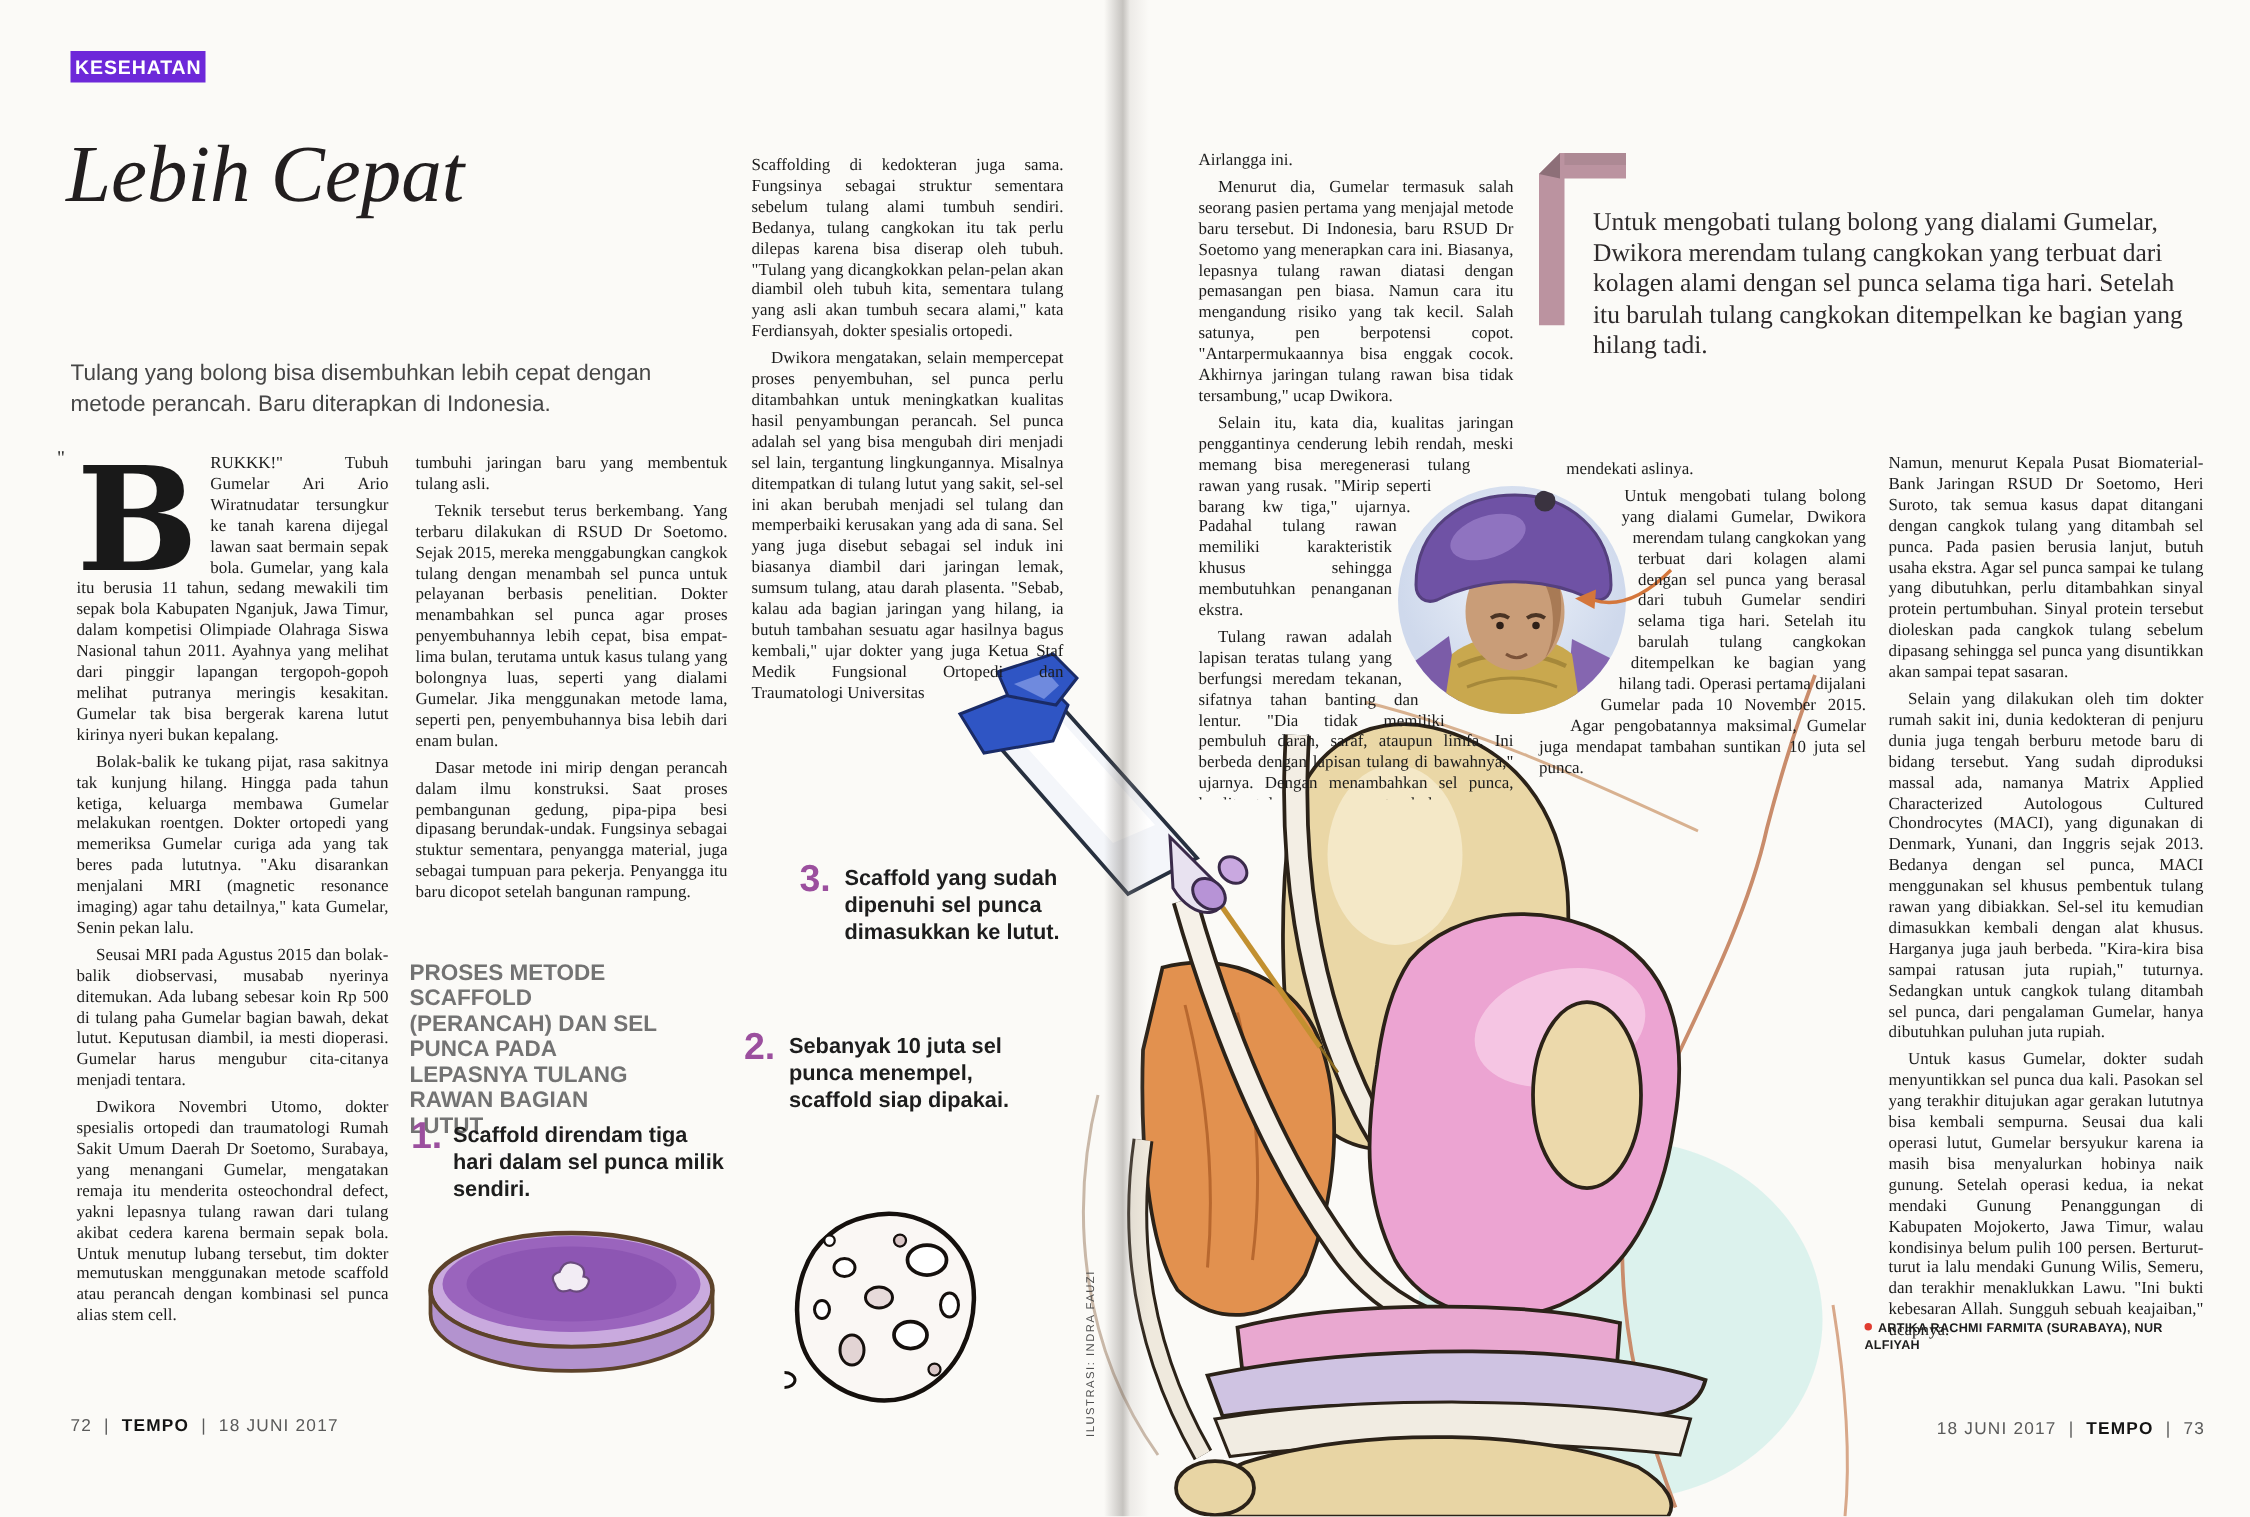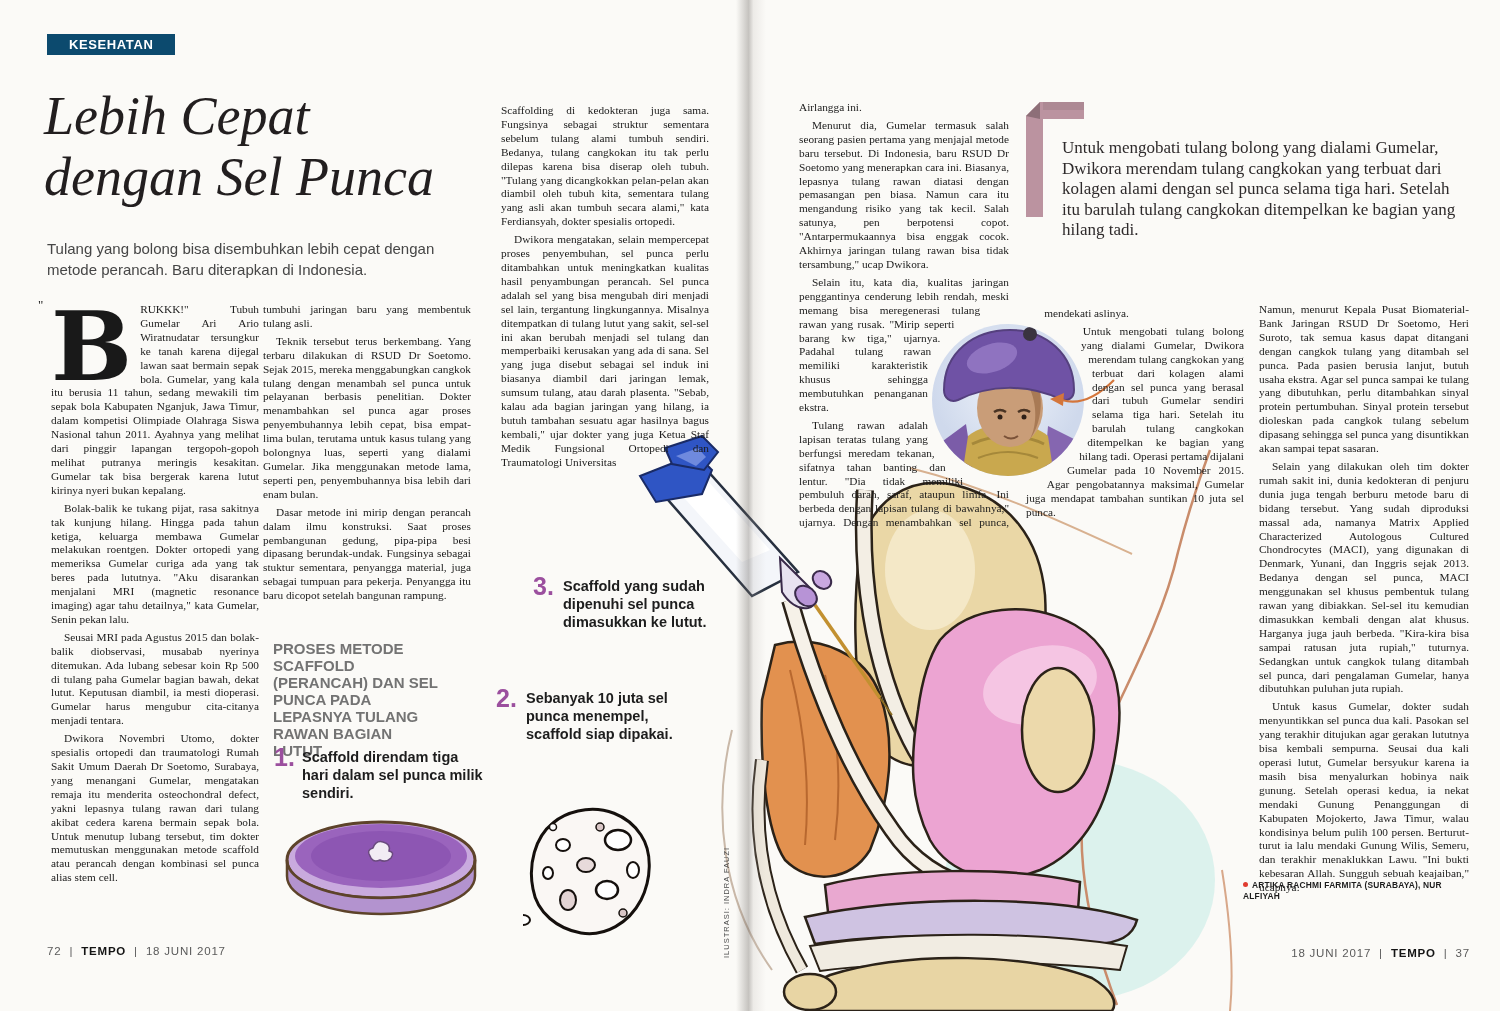"KESEHATAN" .kicker { background: #0c4a6e -> #6d28d9; padding: 0 22px -> 0 3px }
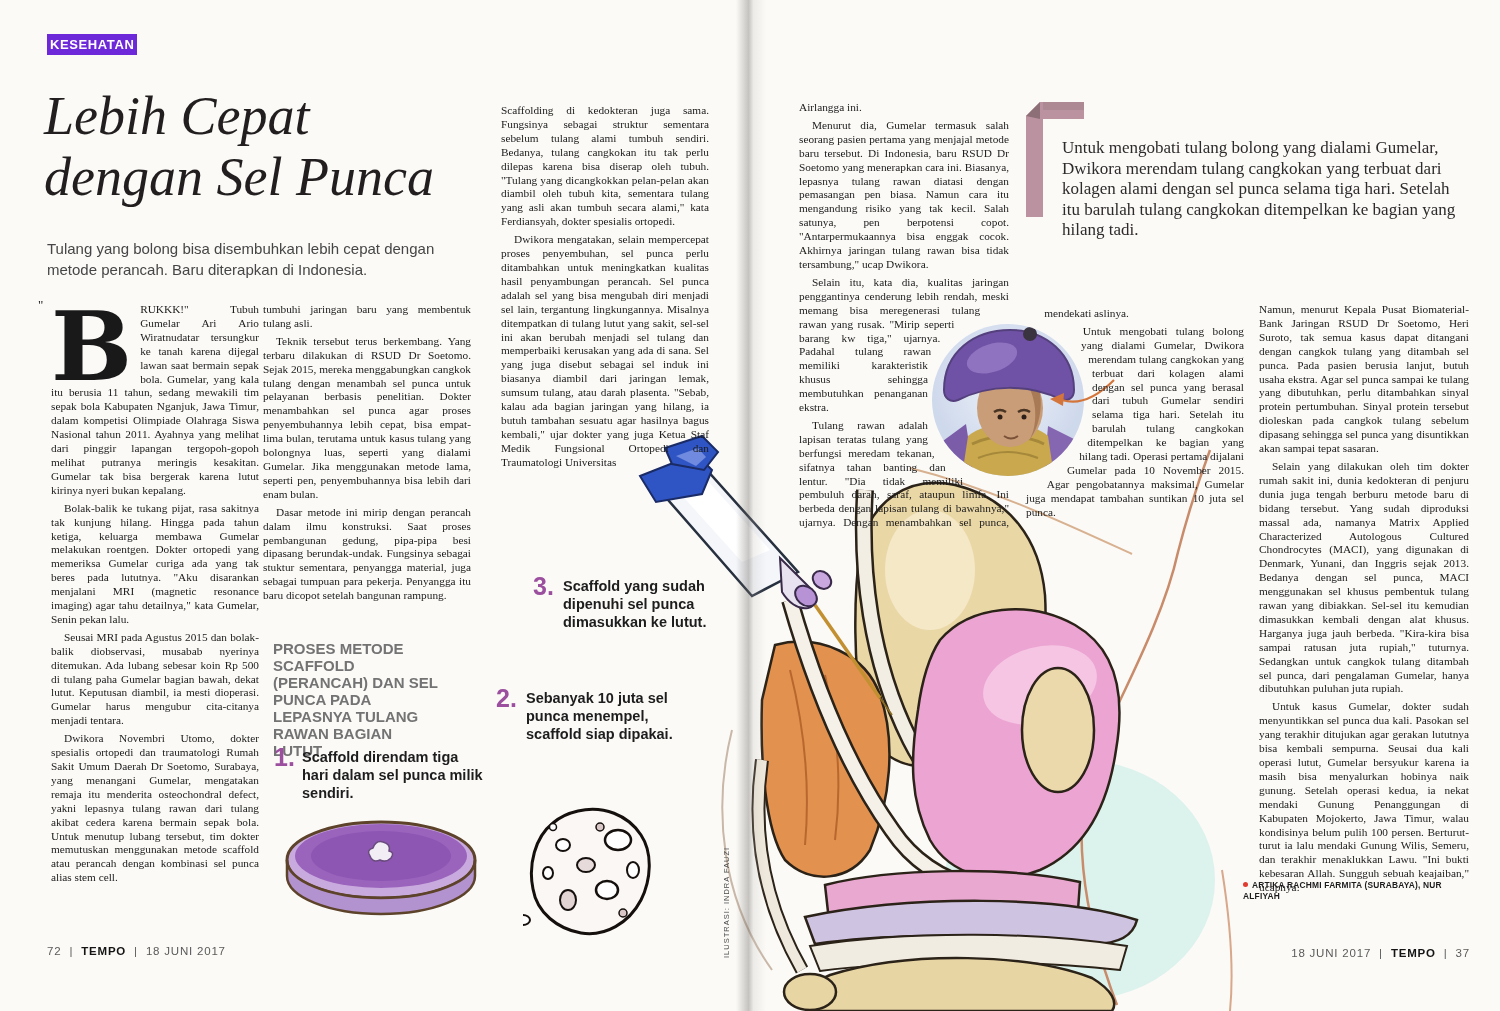"dengan Sel Punca" div { html: <div>dengan Sel Punca</div> -> none }
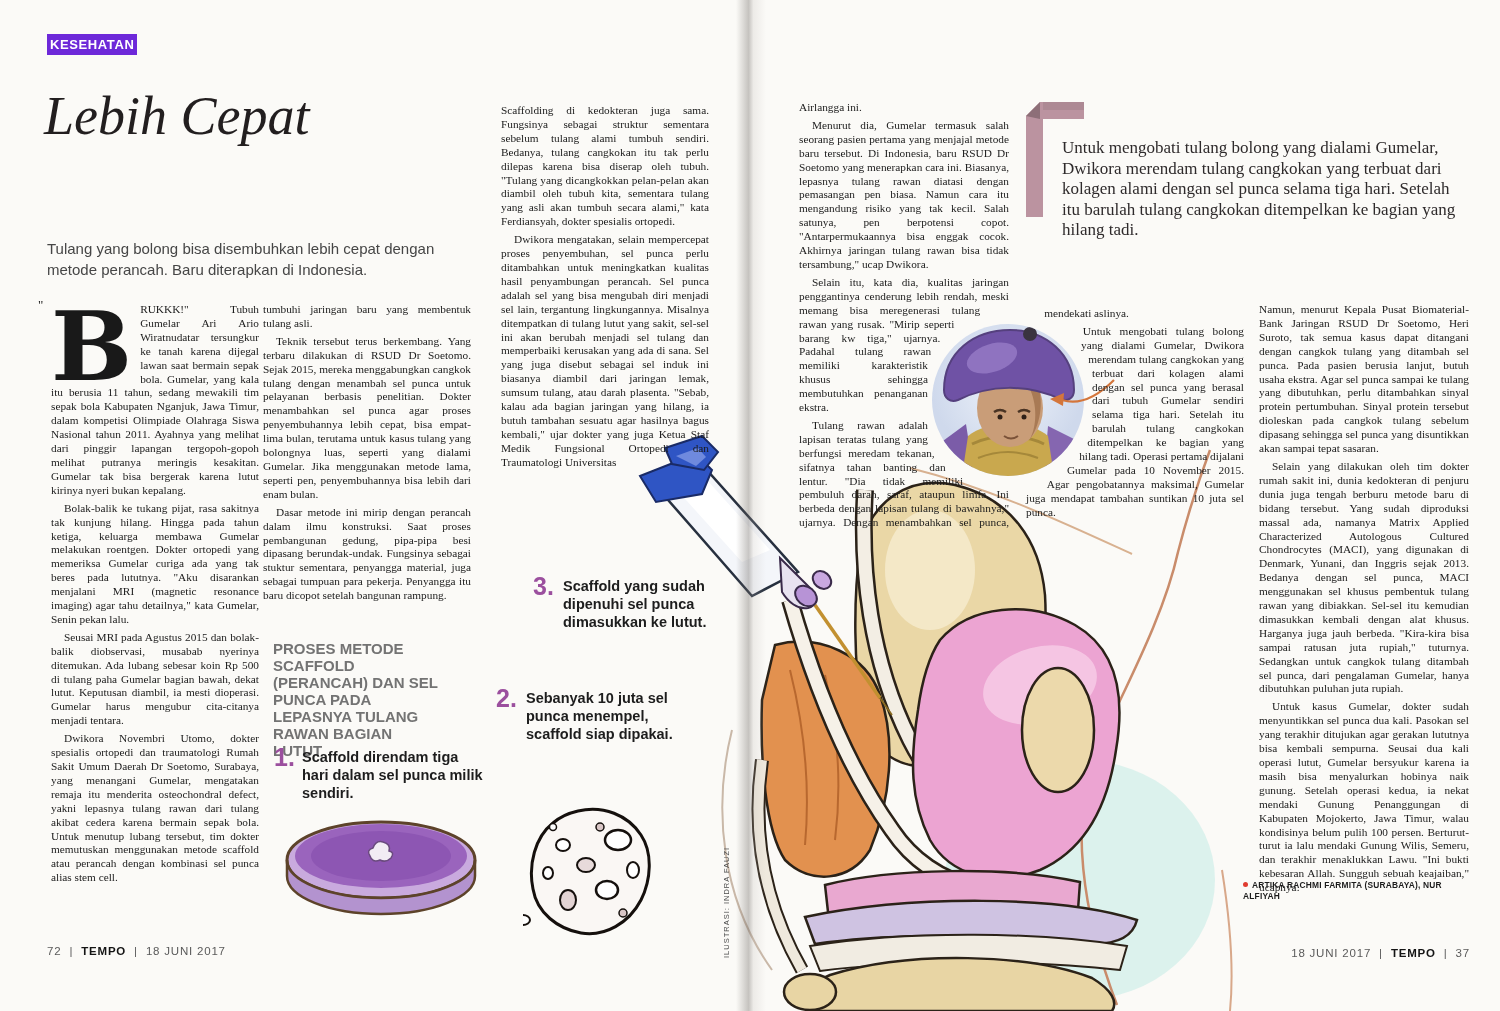"tumbuhi jaringan baru yang membentuk" div.col { left: 259px -> 273px }
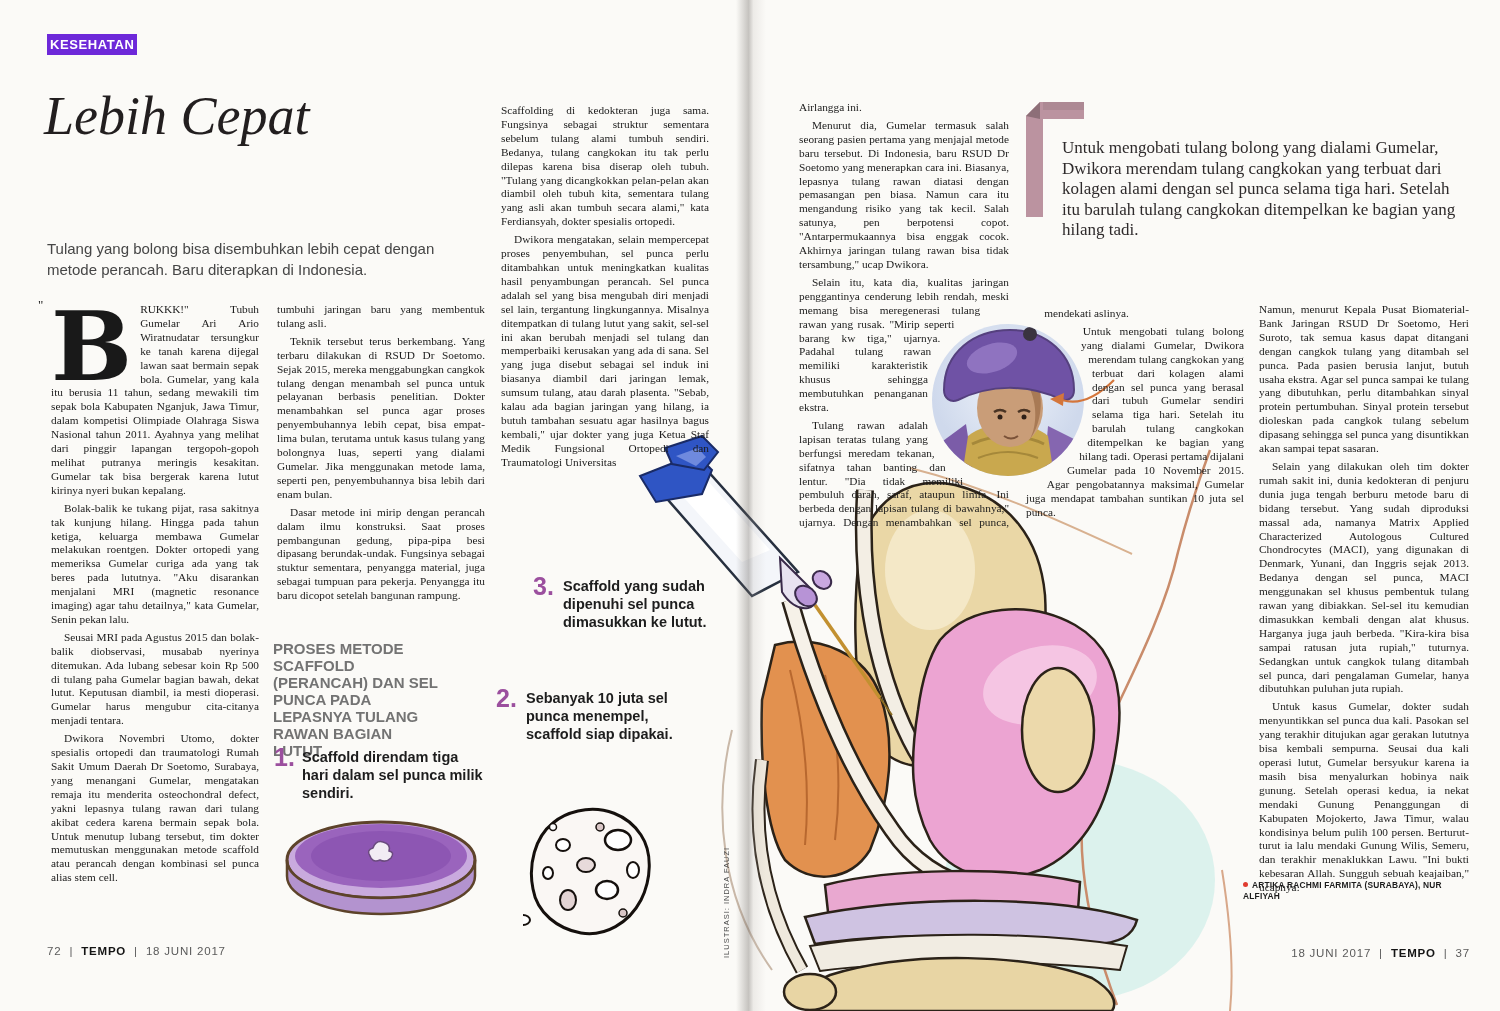"37" span { text: 37 -> 73 }
